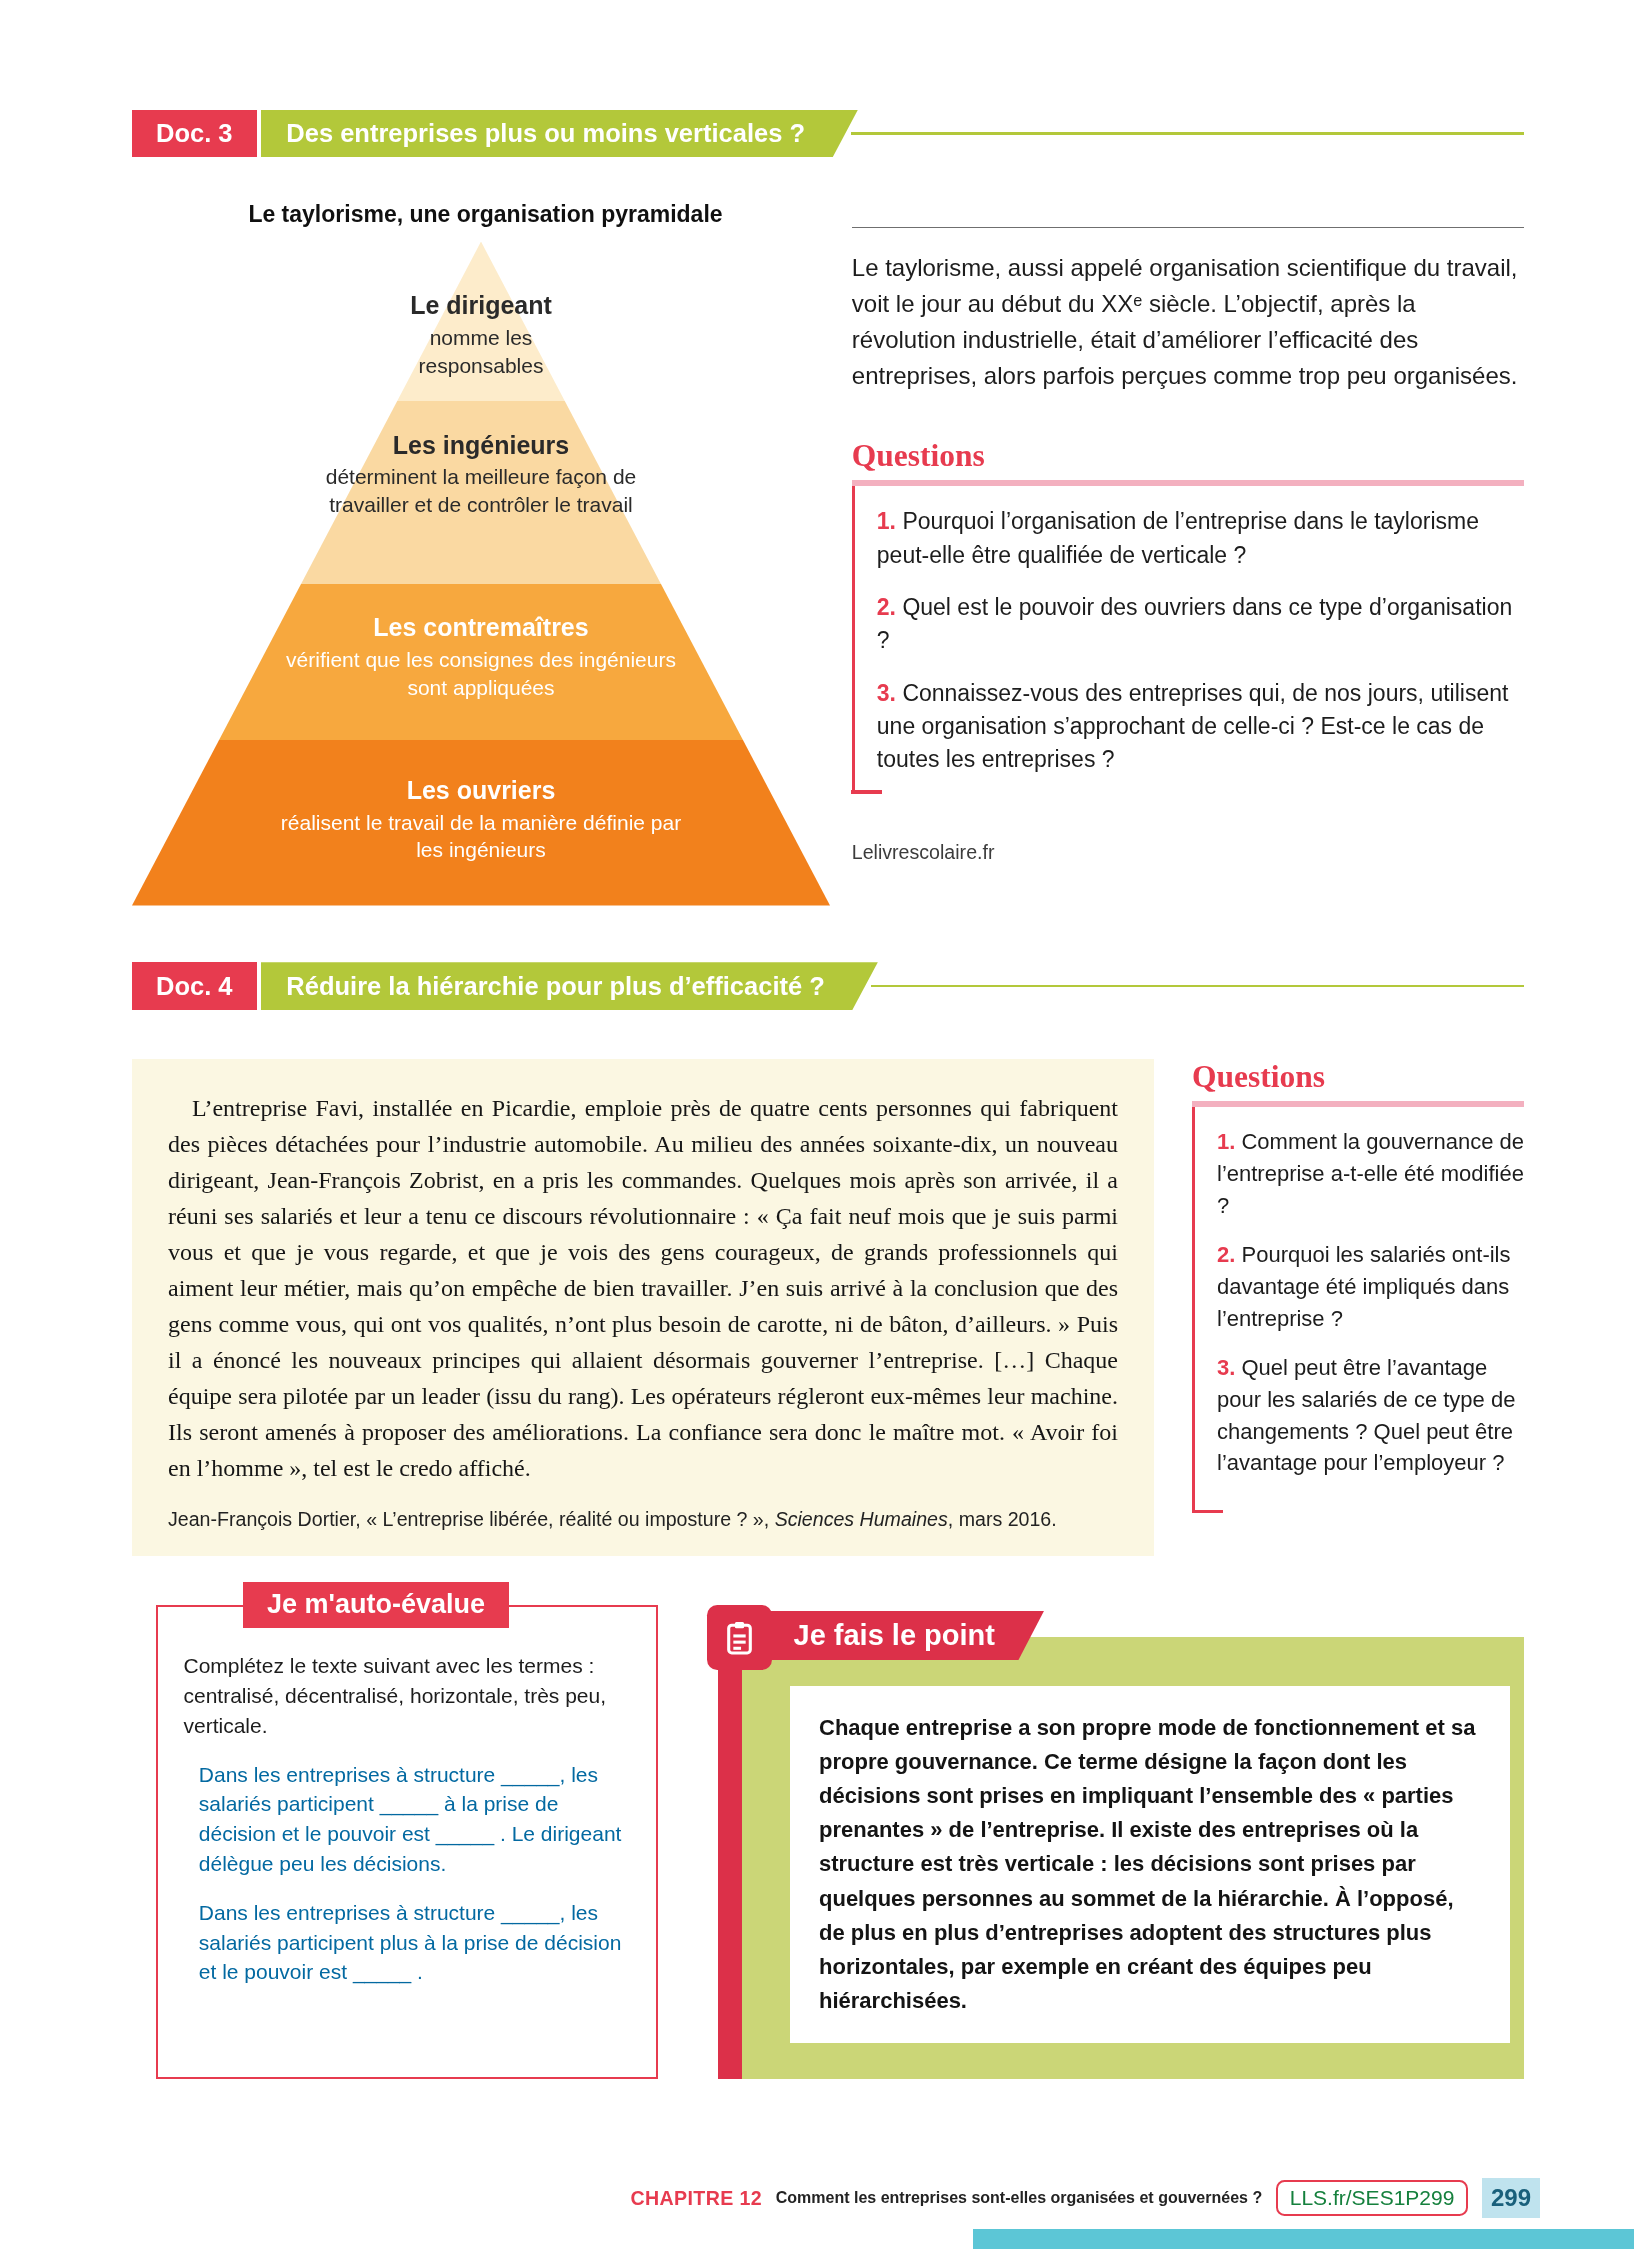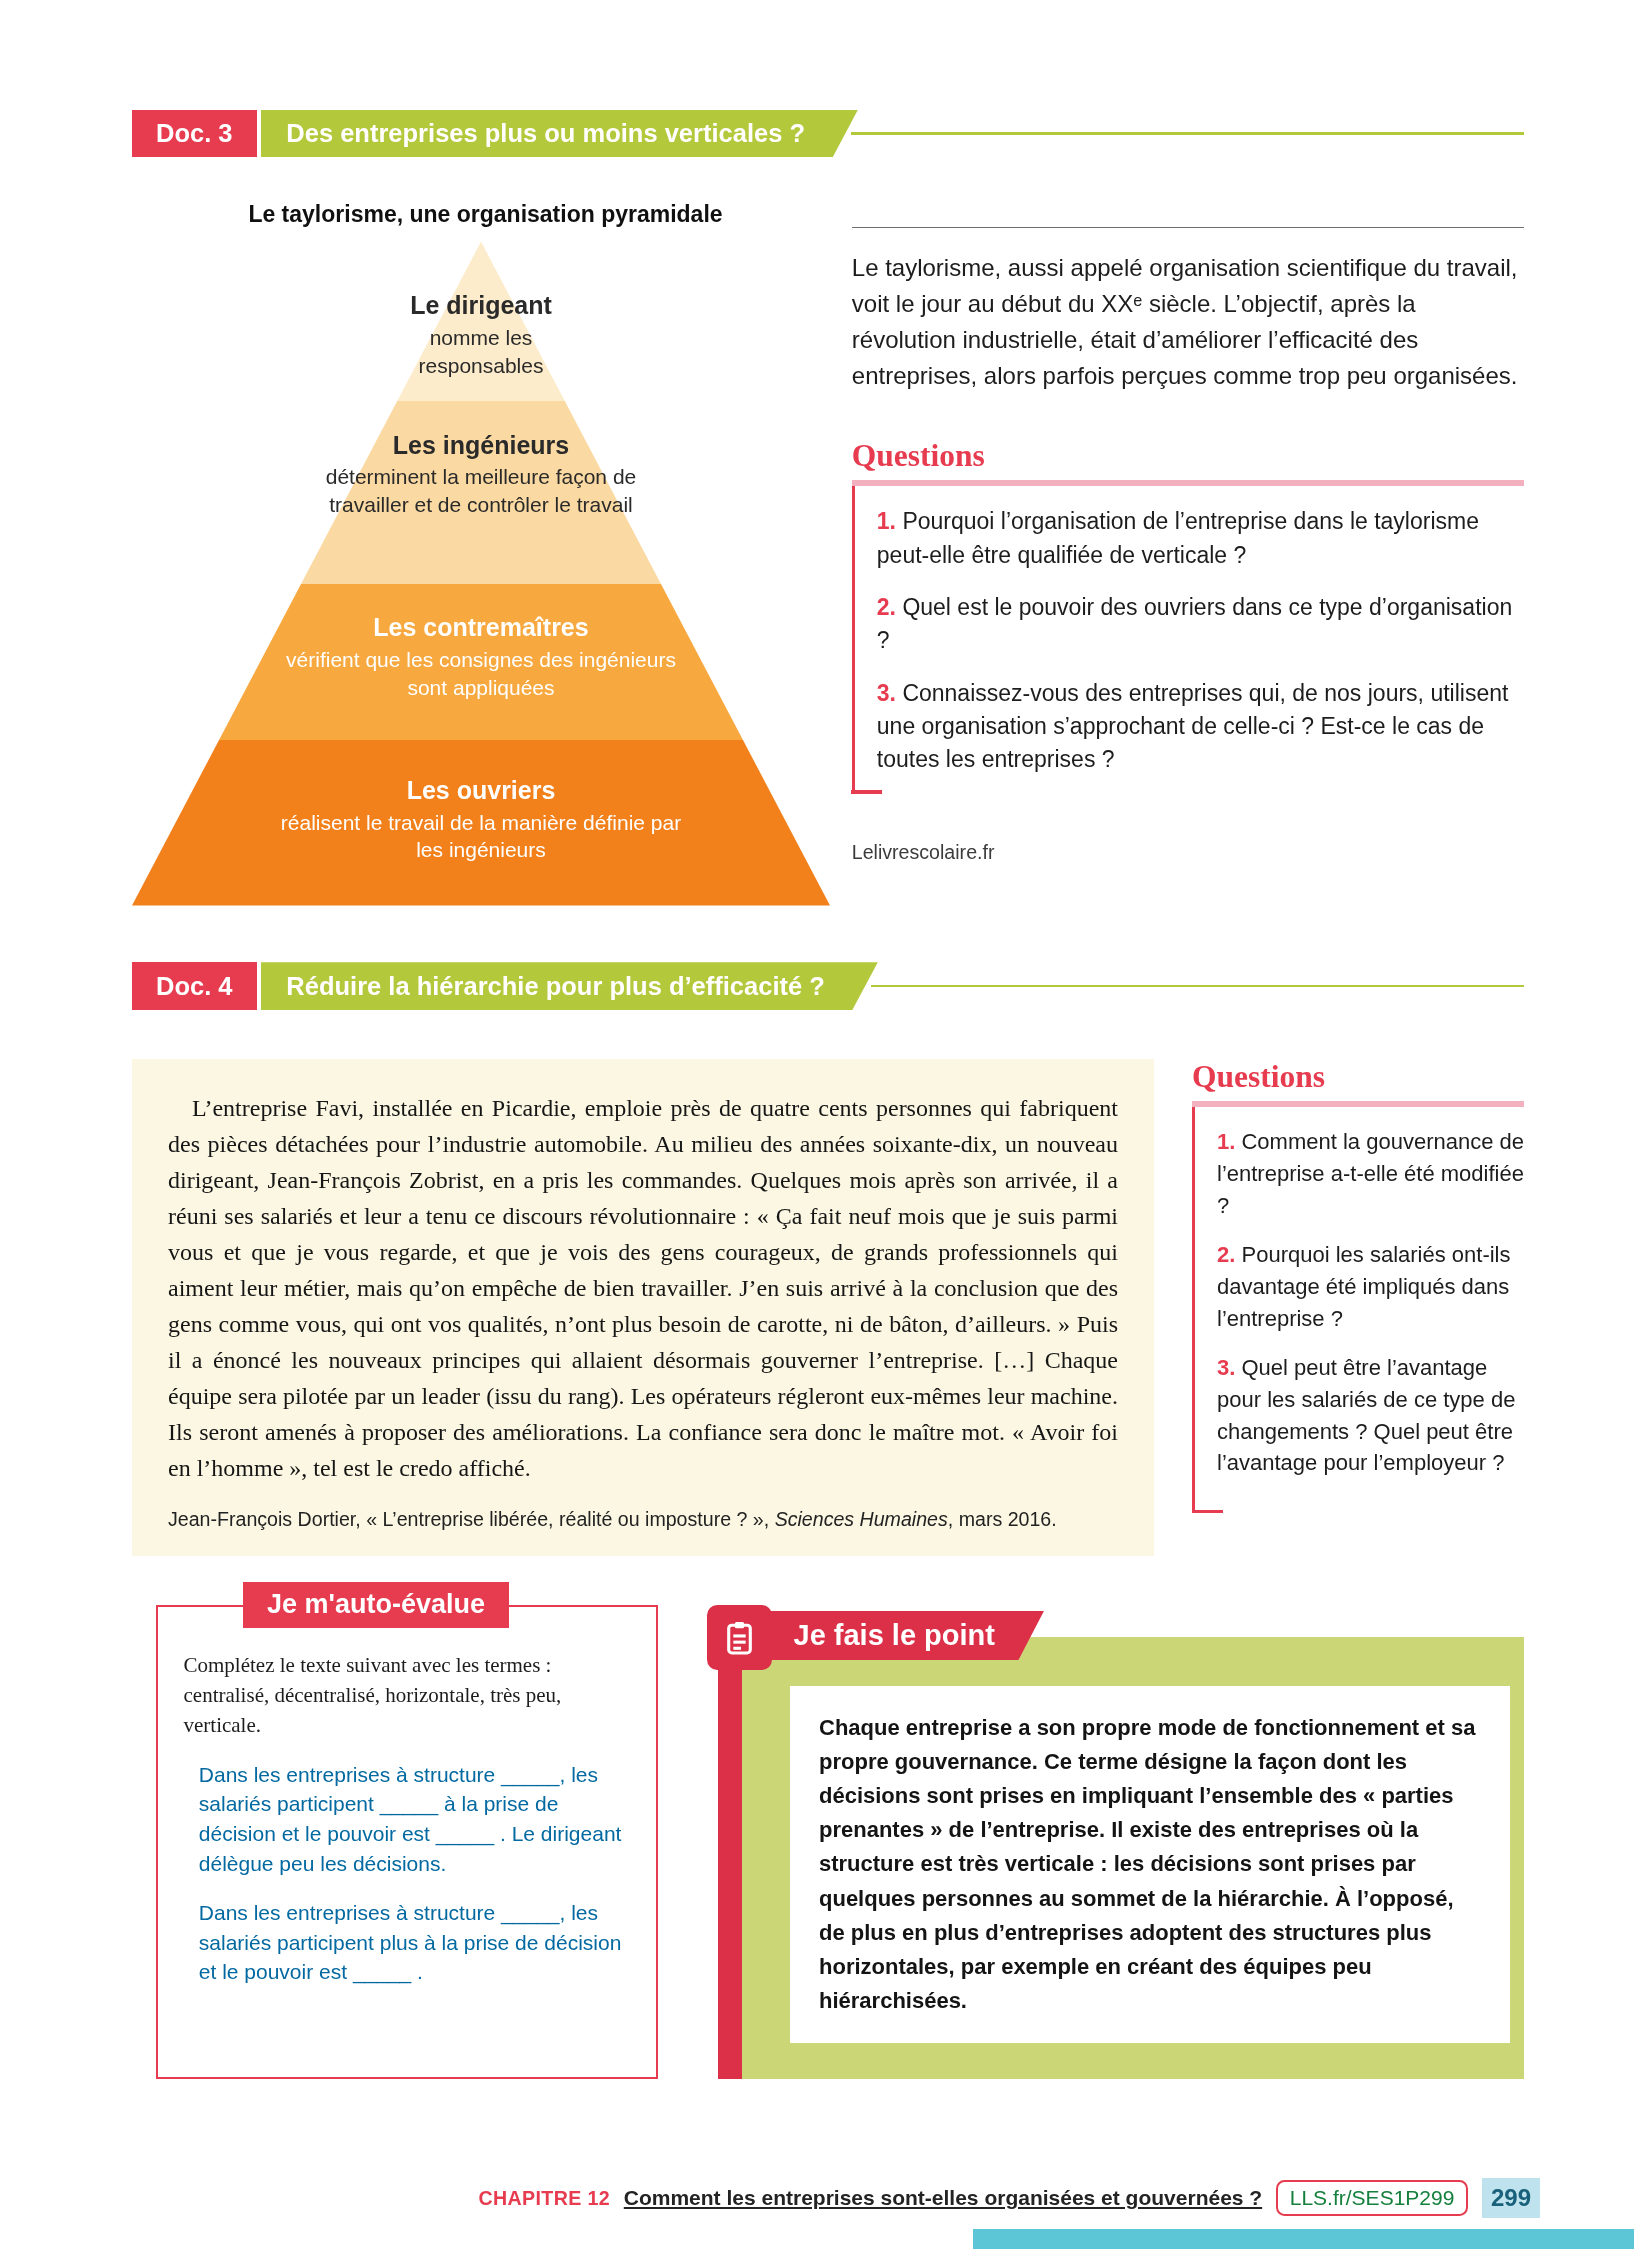"Complétez le texte suivant avec" .ae-intro { font-family: Liberation Serif, serif -> none }
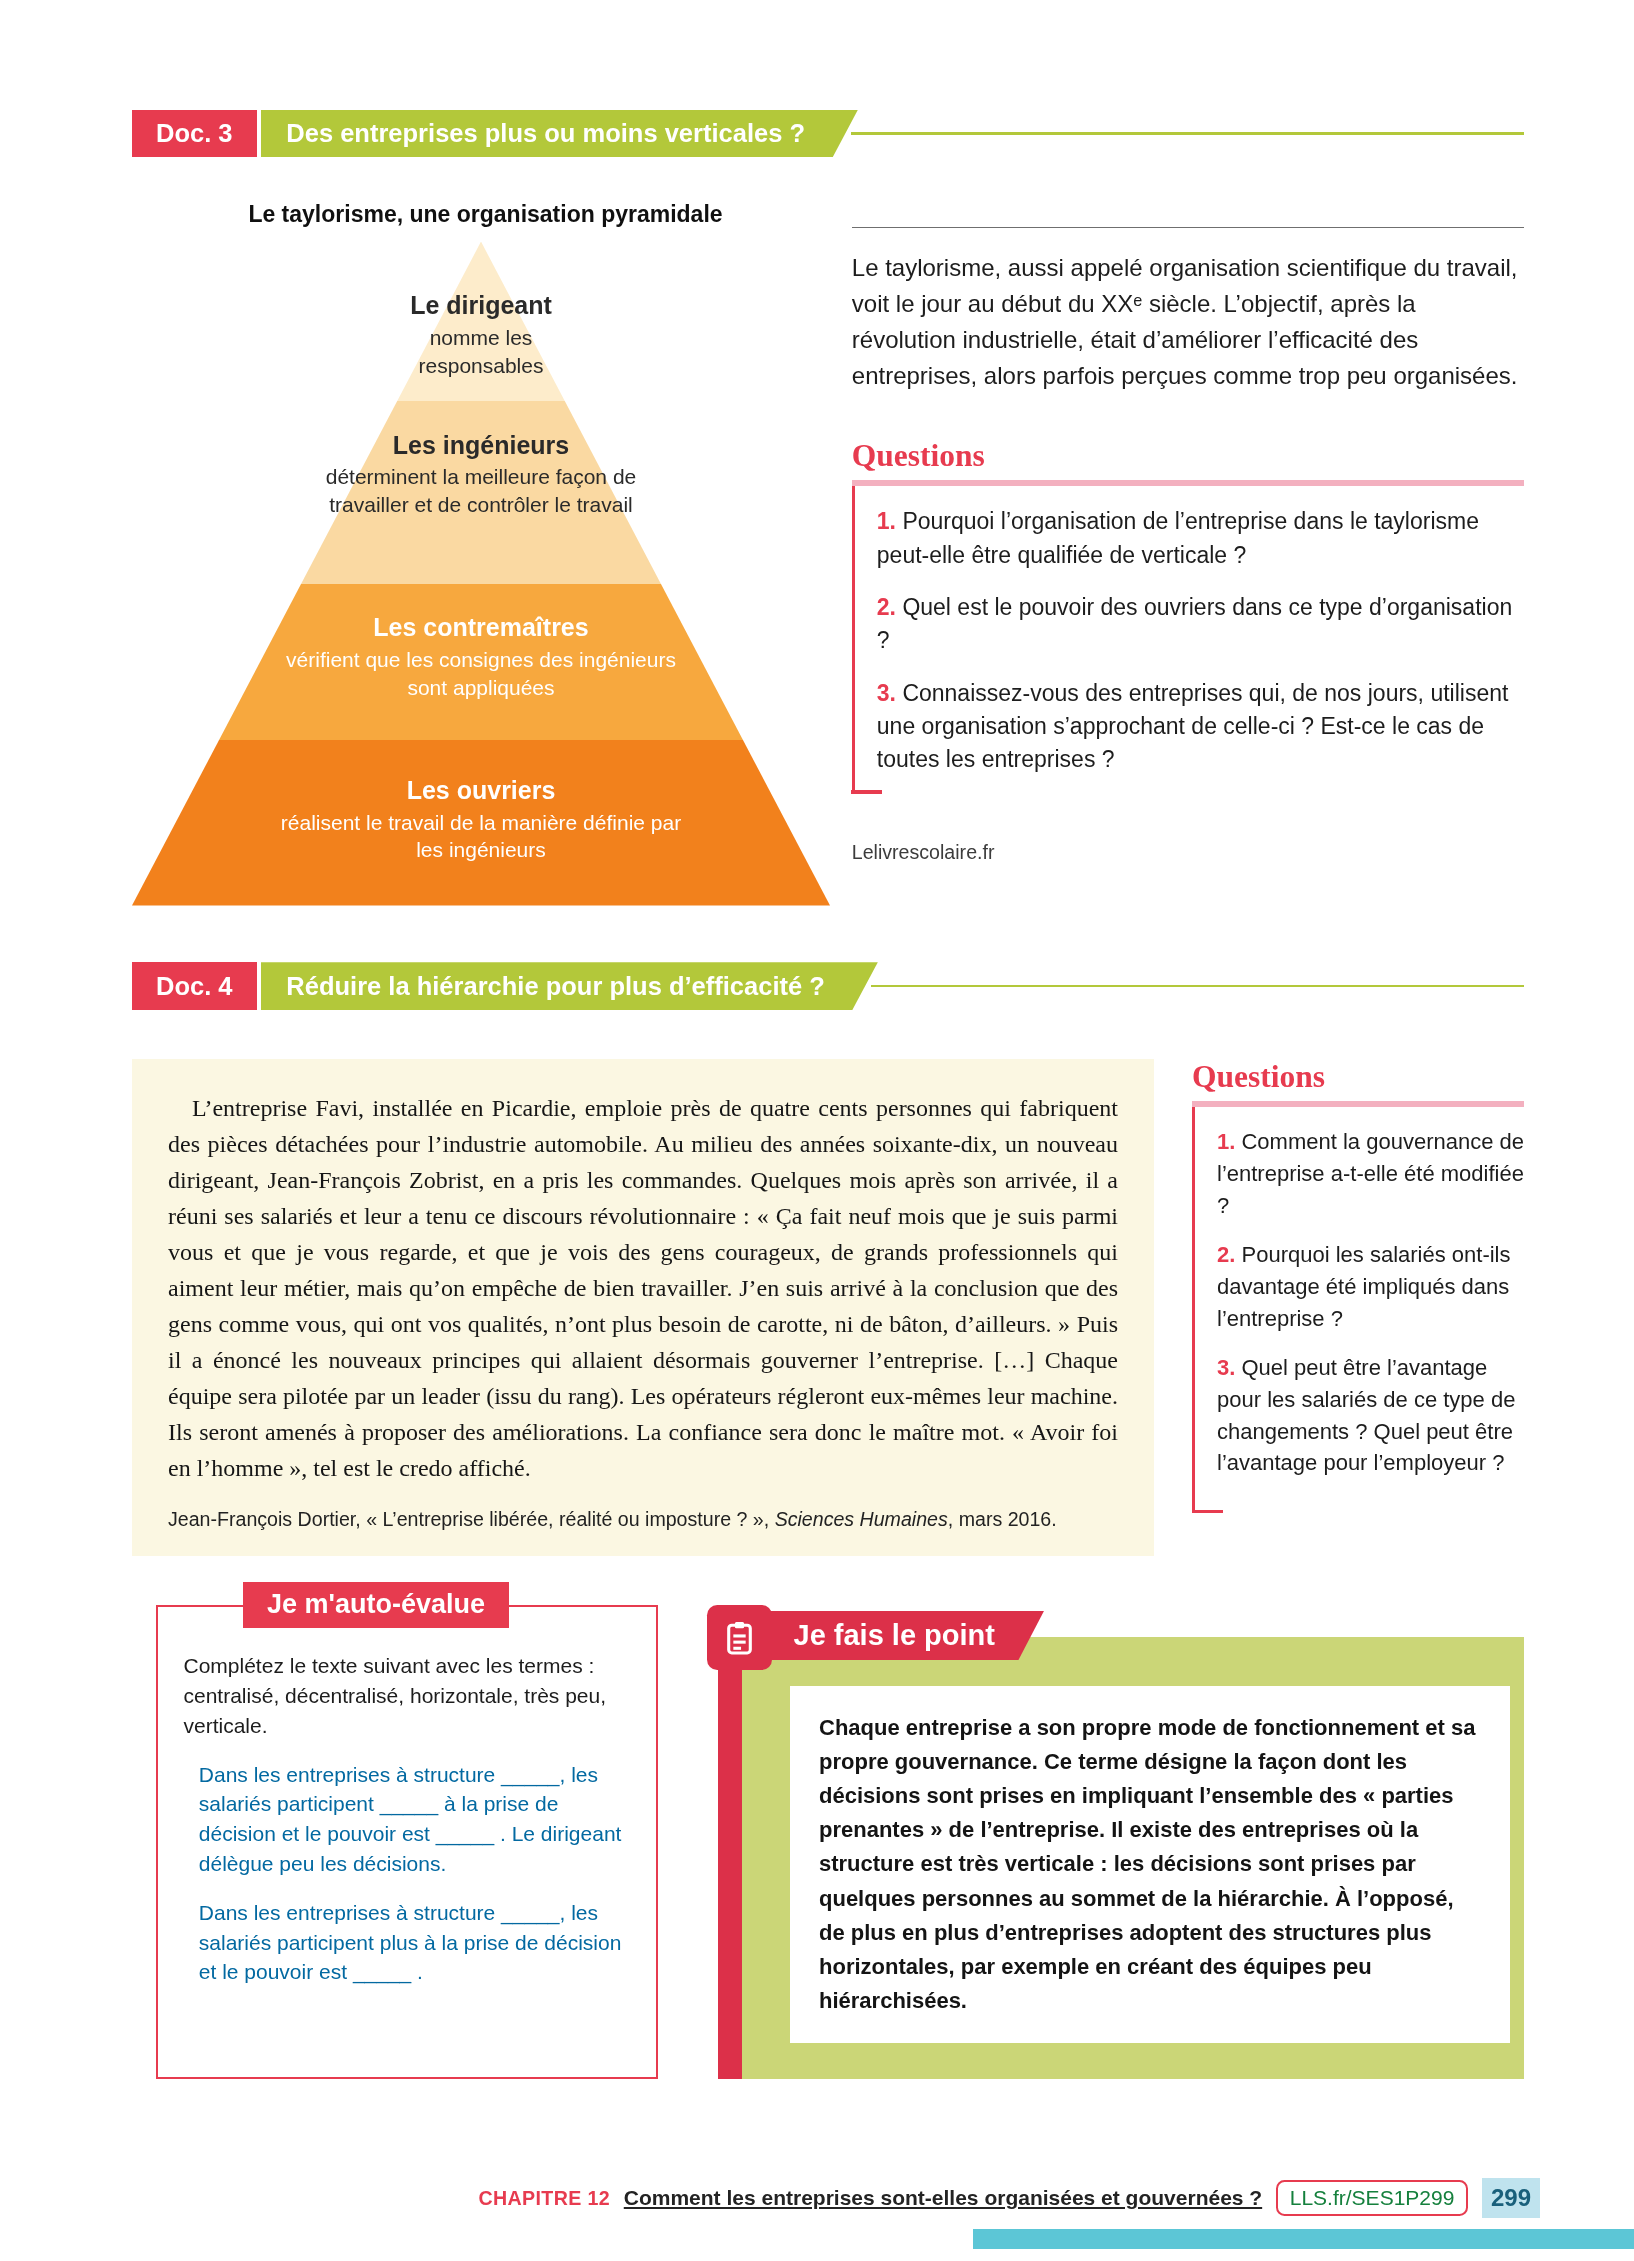"Comment les entreprises sont-elles" .chap-title { font-size: 21px -> 16px; text-decoration: underline -> none }
